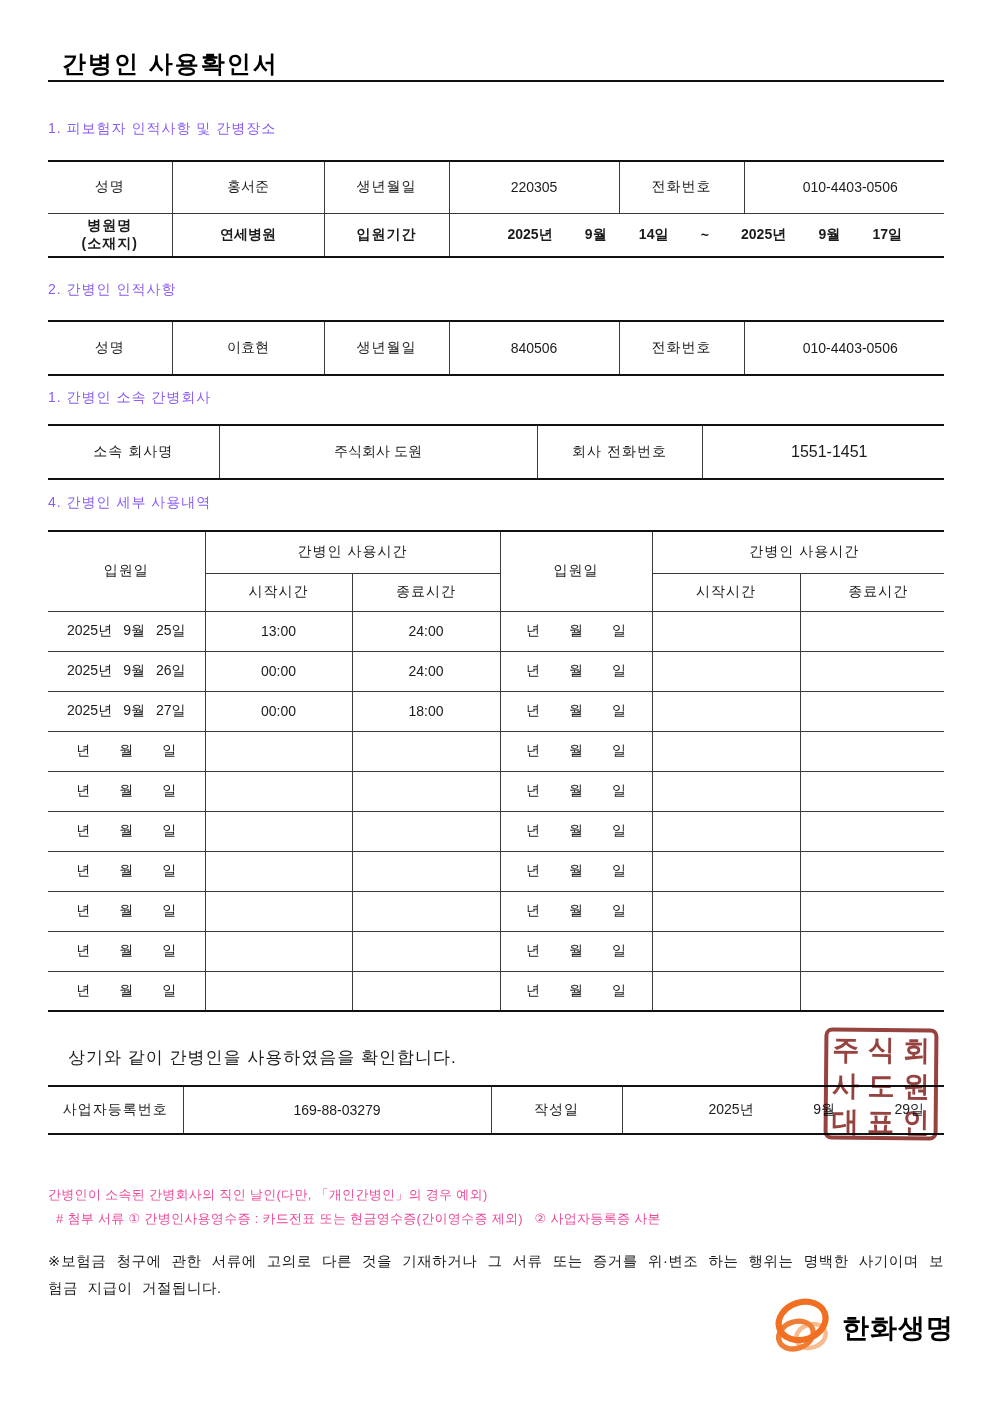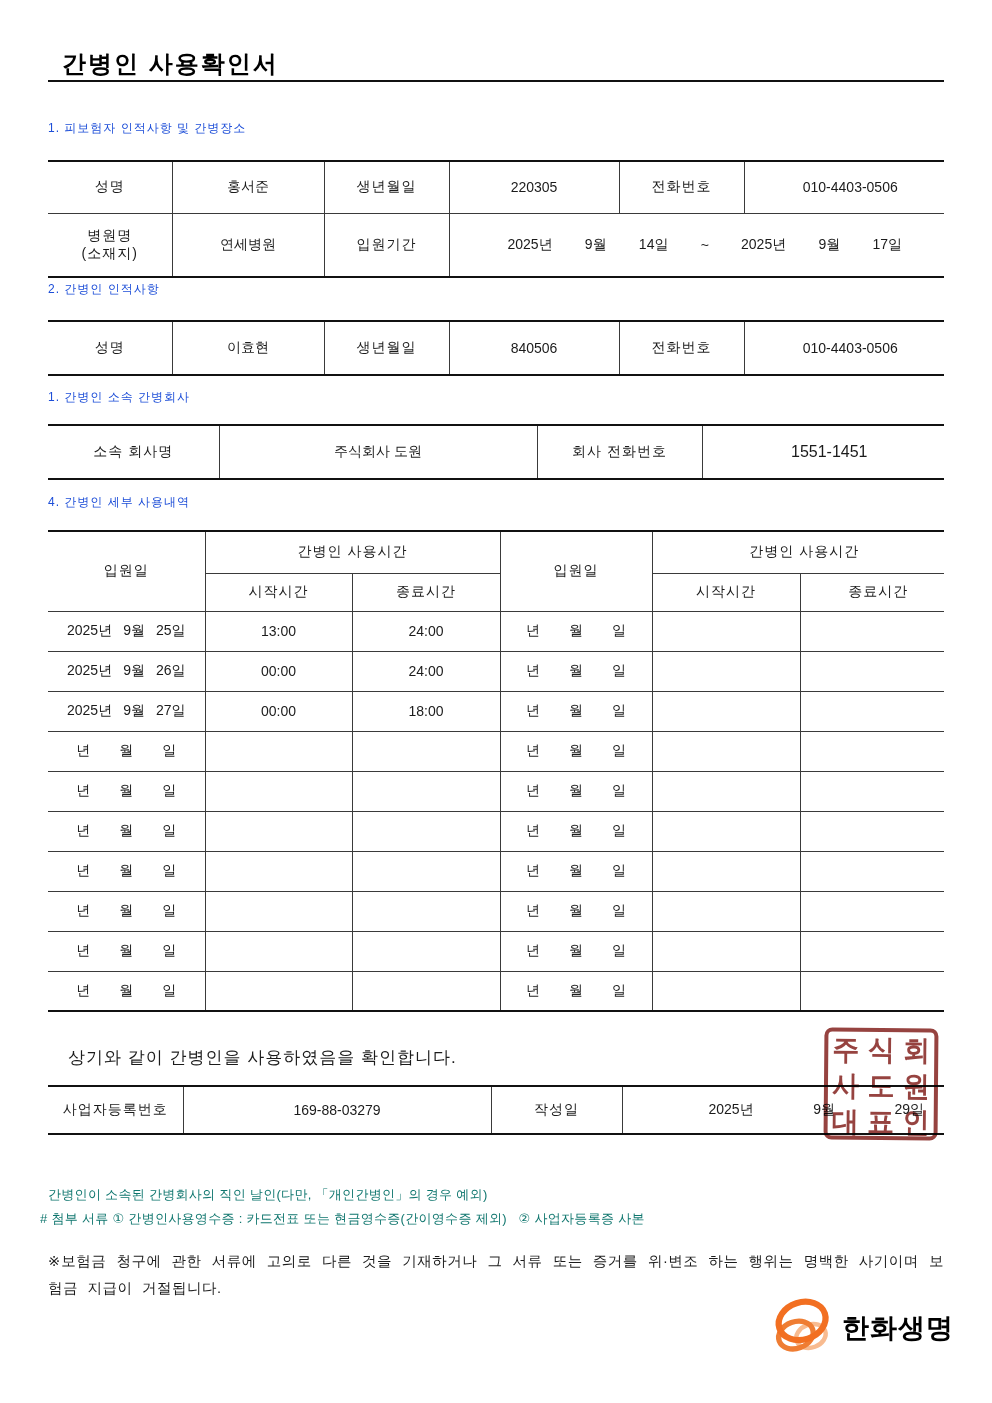"1. 피보험자 인적사항 및 간병장소" .sec-h { color: #1d4ed8 -> #8b5cf6; font-size: 12px -> 14px }
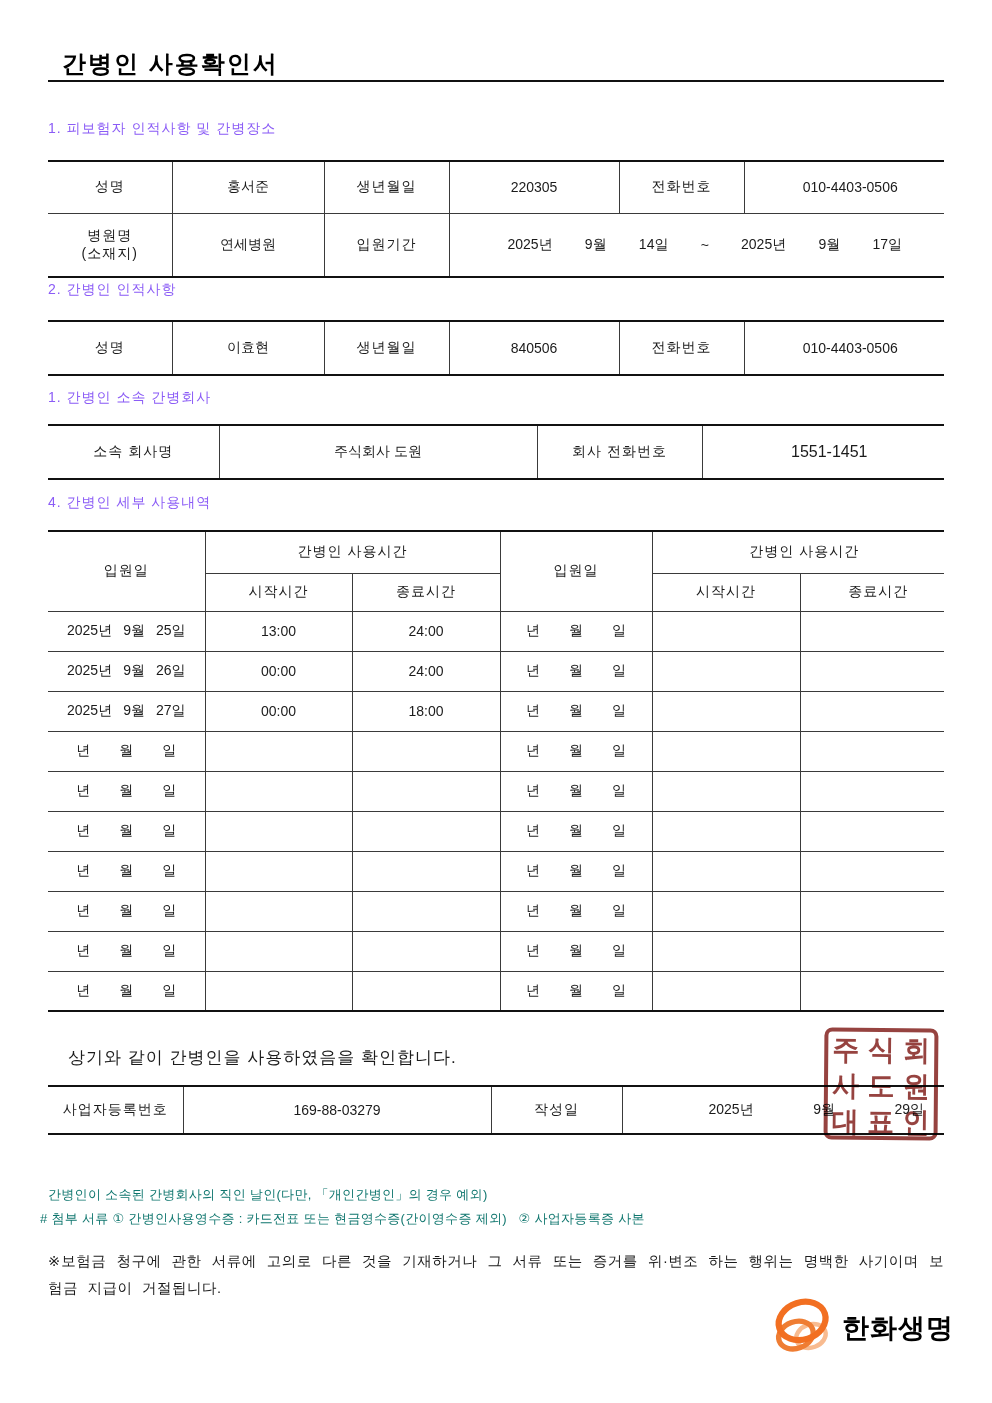"병원명" tr { font-weight: none -> bold; height: 64px -> 44px }
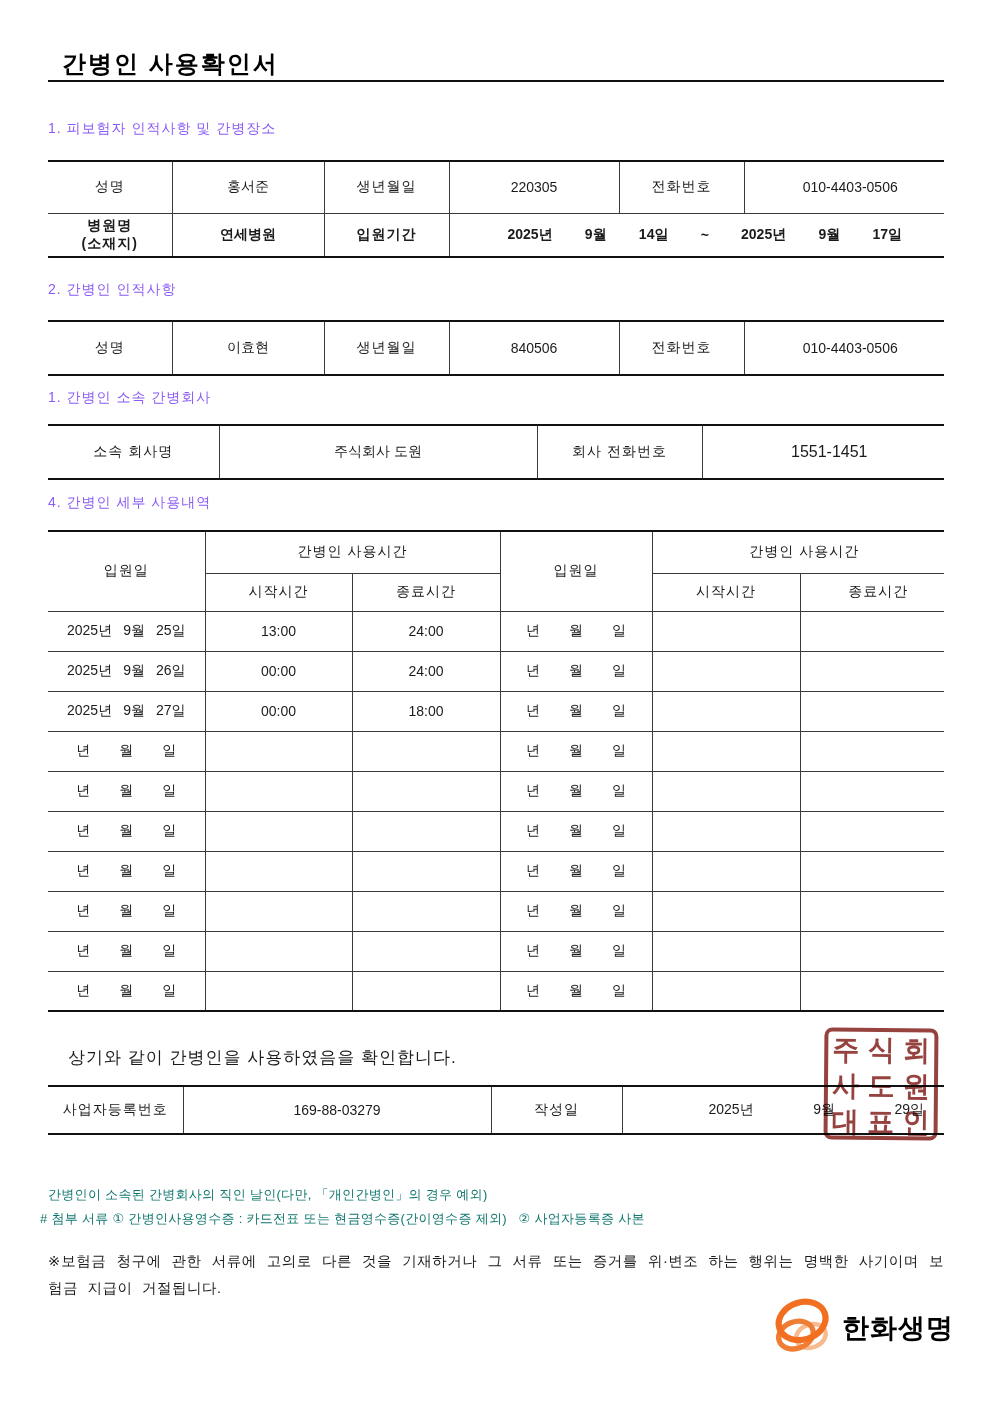"간병인이 소속된 간병회사의 직인 날인(다만," .note { color: #0f766e -> #ec4899 }
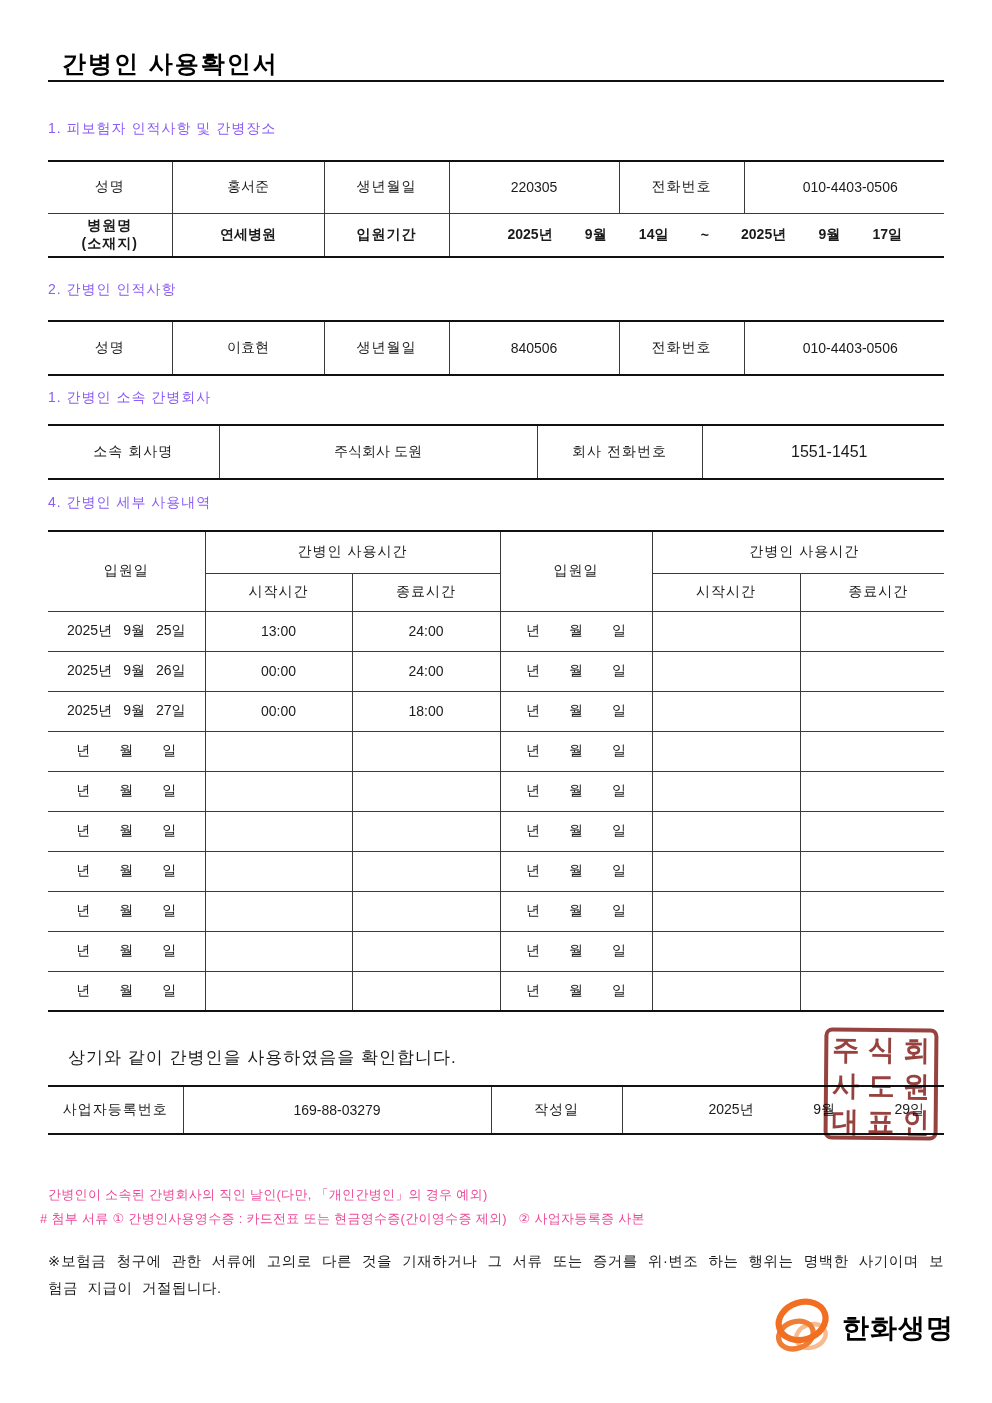"# 첨부 서류 ① 간병인사용영수증" div.abs { left: 40px -> 56px }
